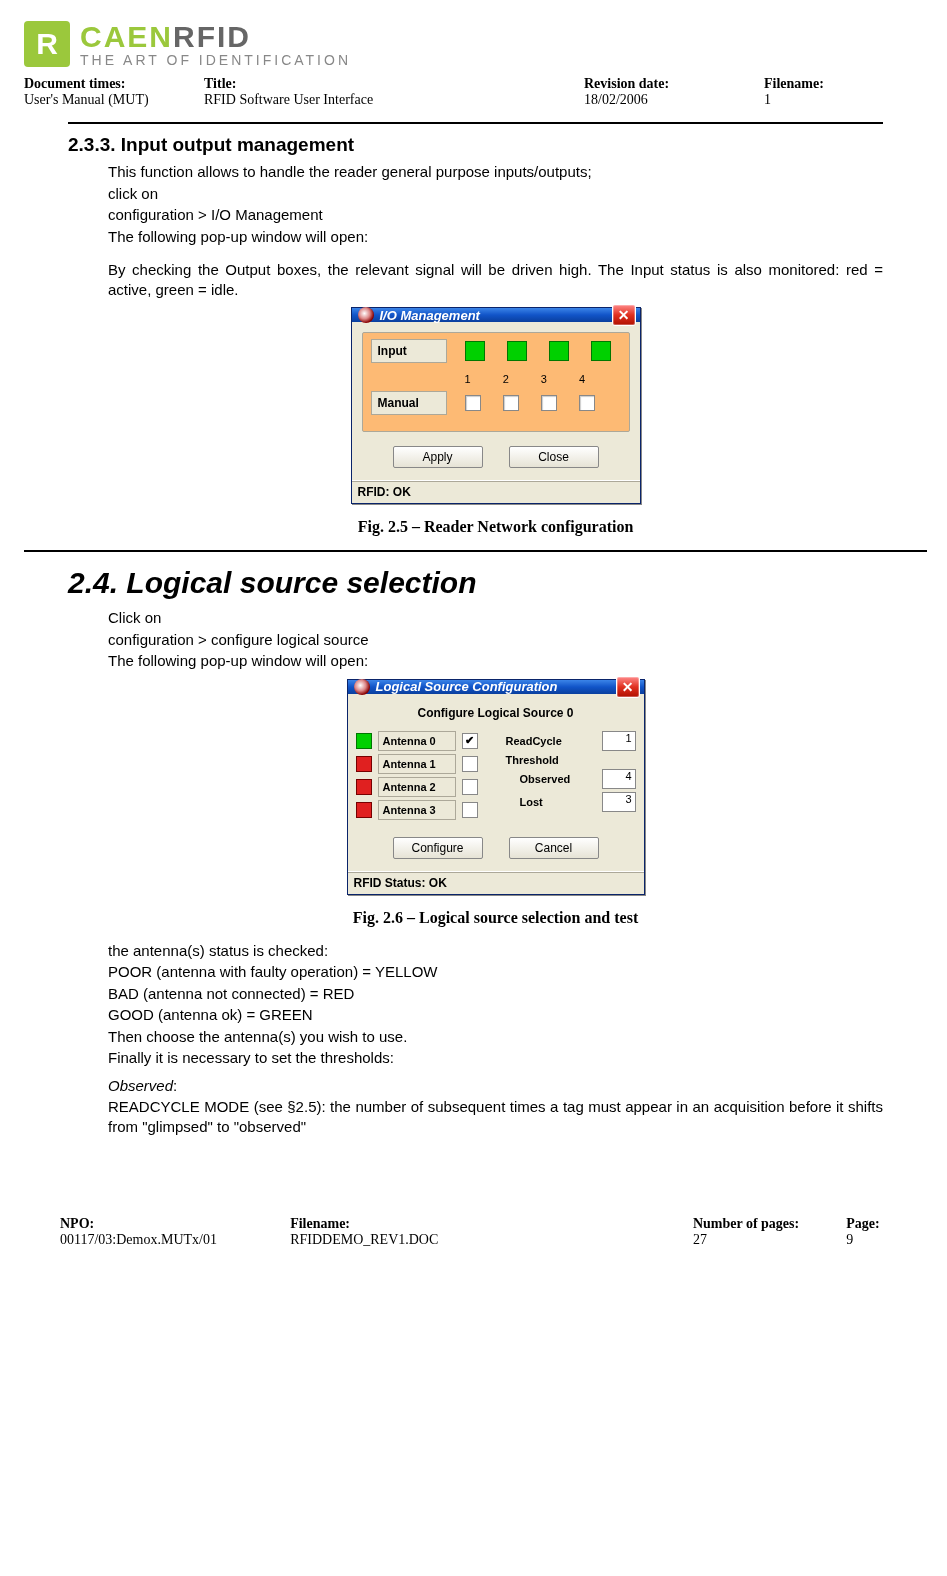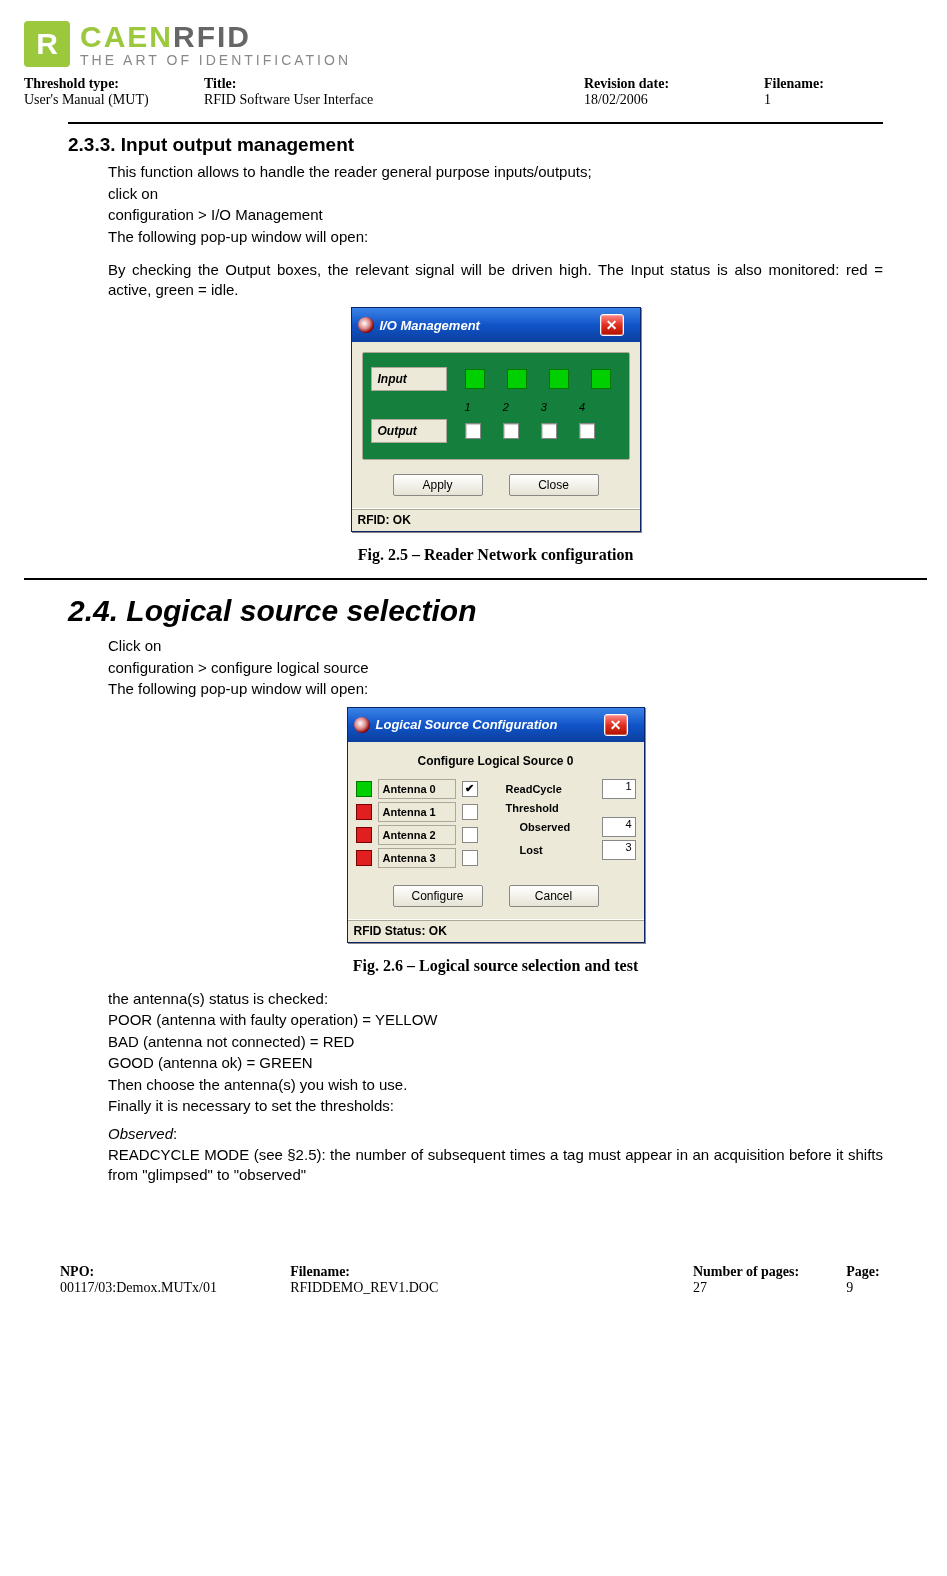"Threshold type:" span.label { text: Threshold type -> Document times }
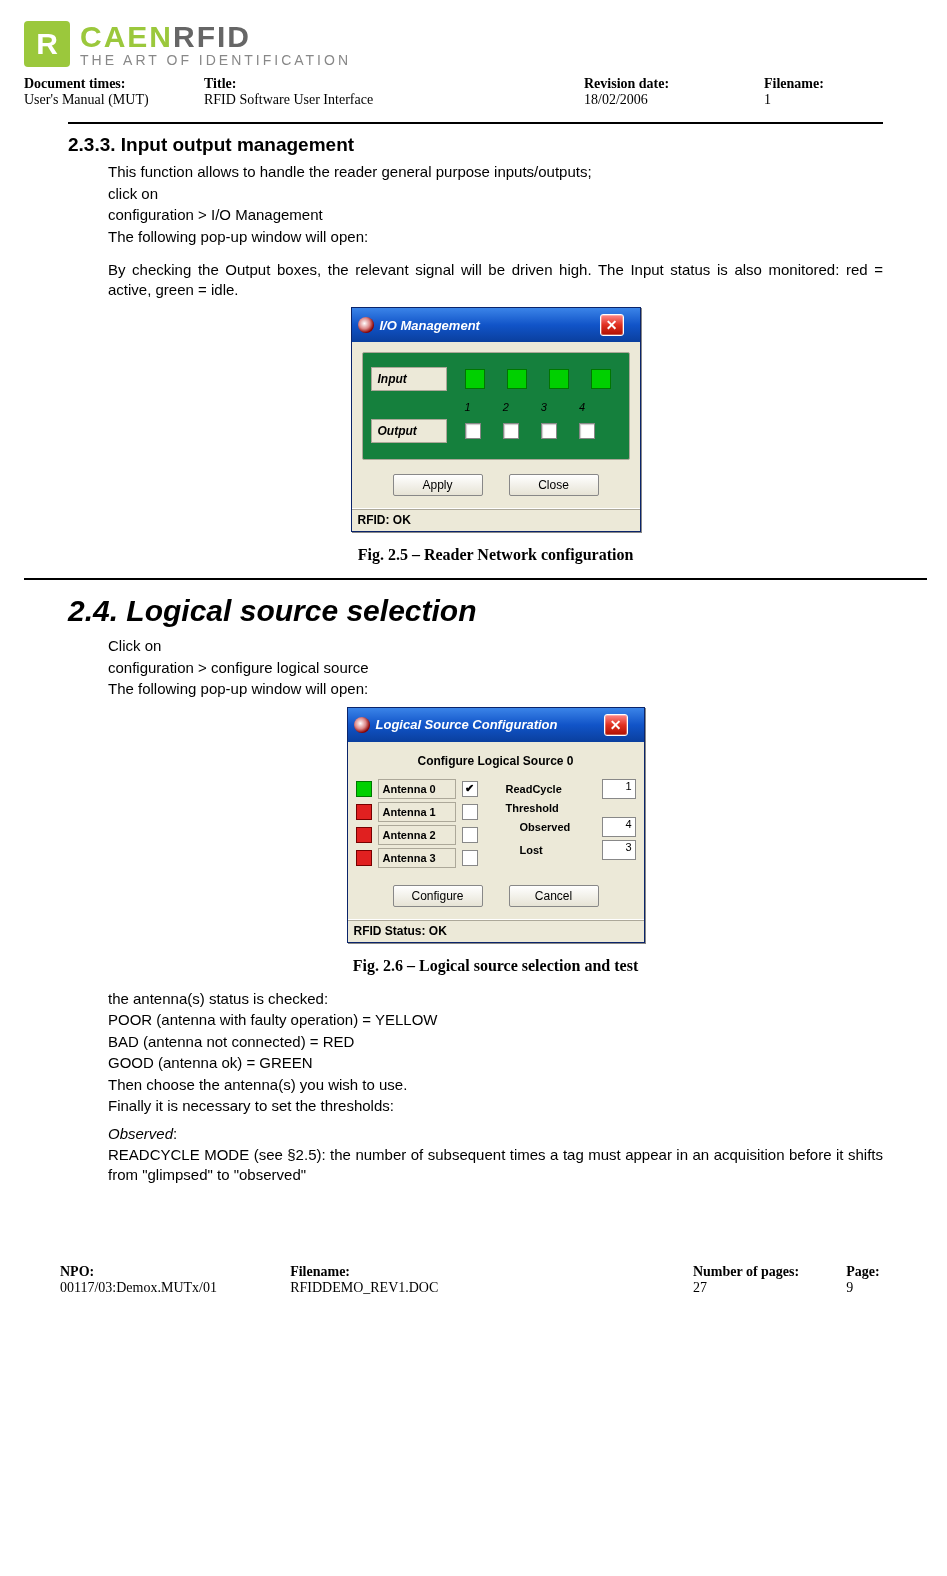"I/O Management" .xp-titlebar { height: 34px -> 14px; padding: 0 16px 0 6px -> 0 4px 0 6px }
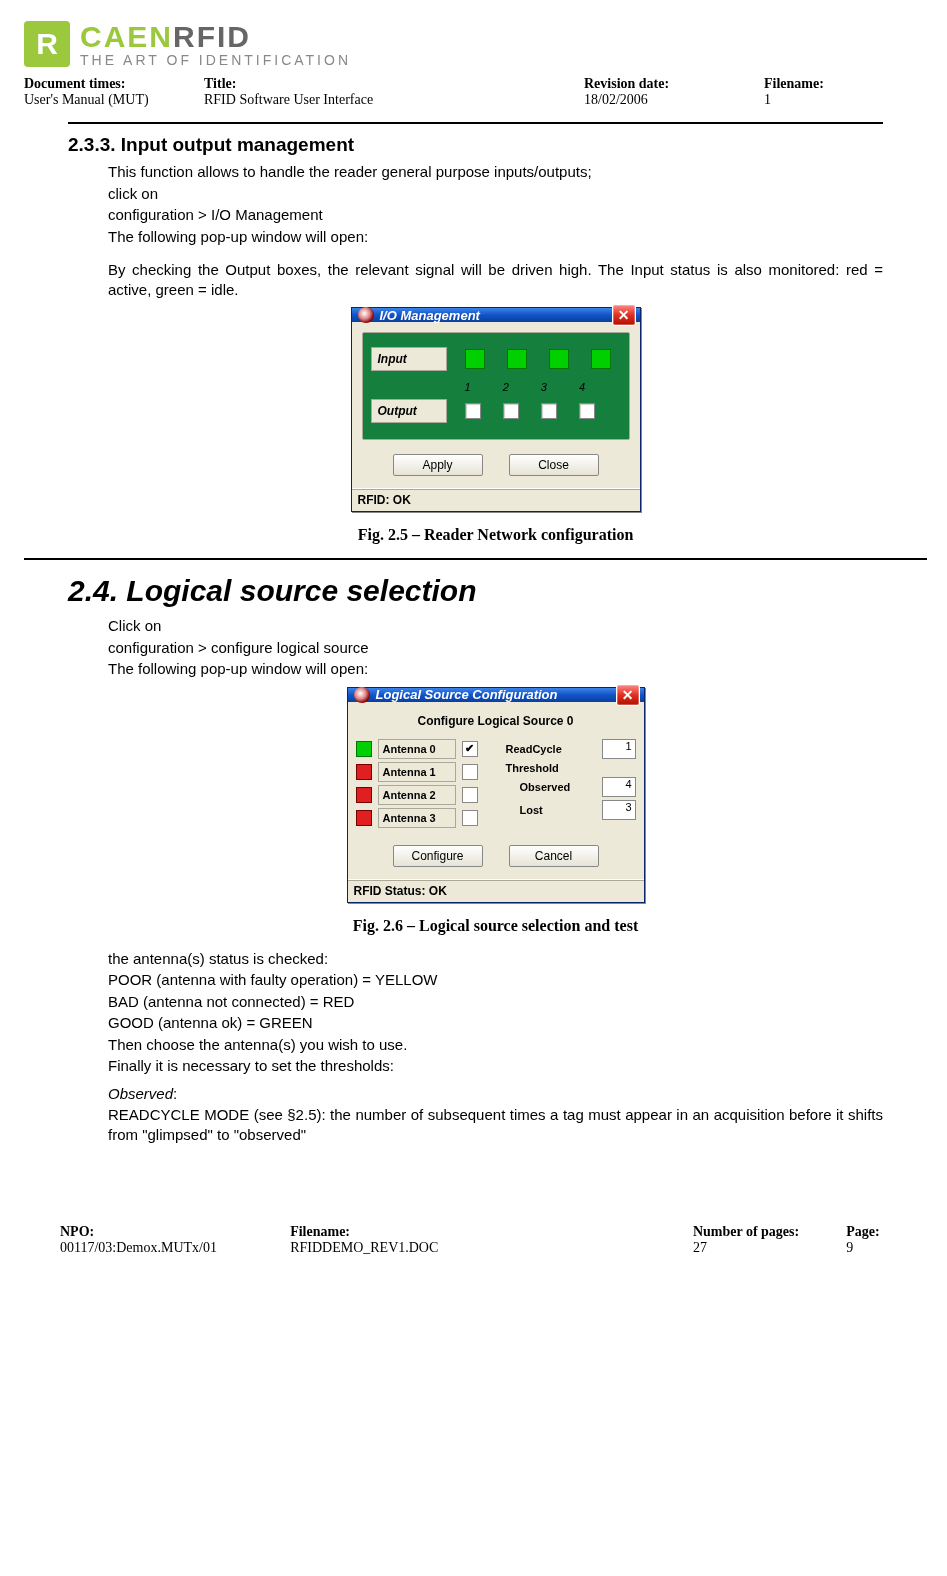"Input" .io-grid { background: #15803d -> #fdba74; font-style: italic -> none; padding: 10px 8px 6px 8px -> 2px 8px 6px 8px }
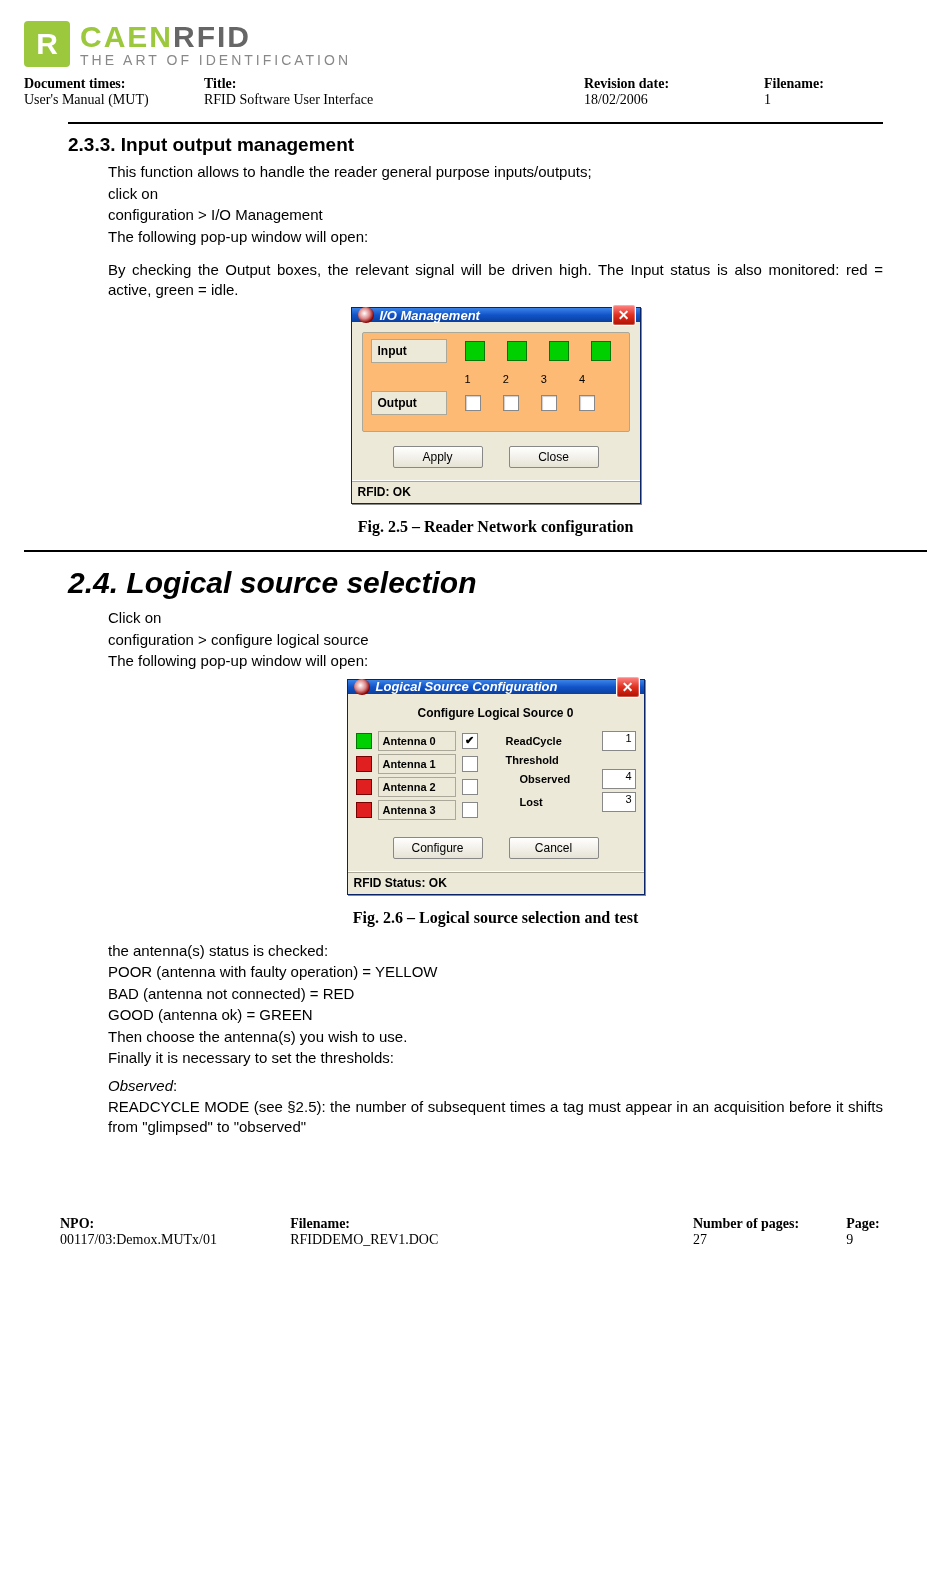"Output" div.lbl { text: Output -> Manual }
